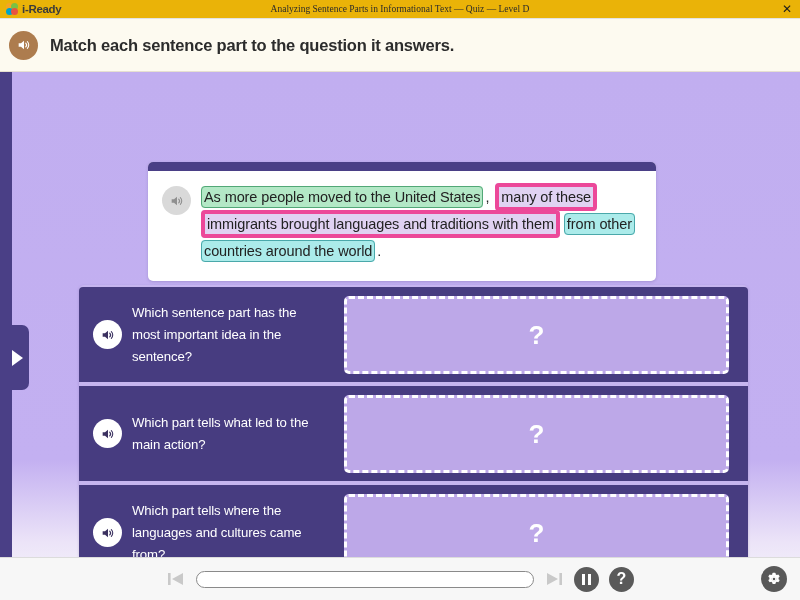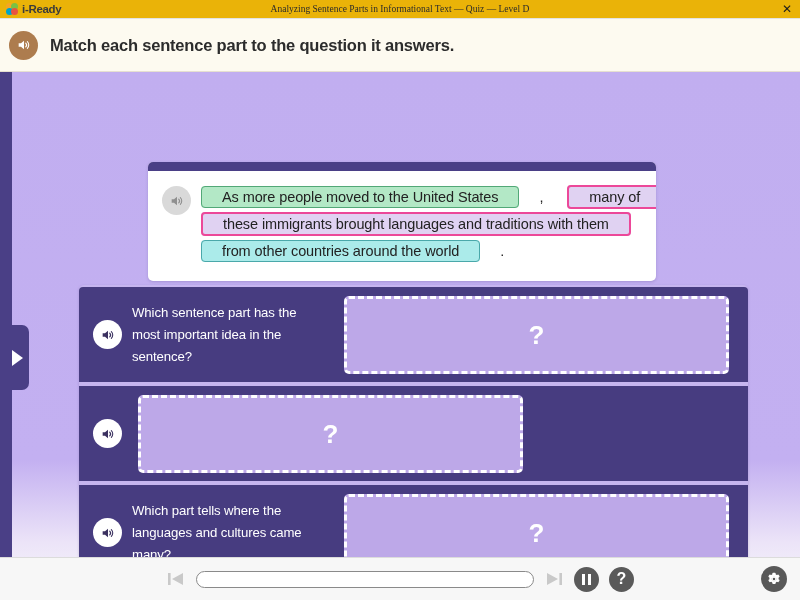"As more people moved to" .seg { padding: 2px 20px -> 2px 2px }
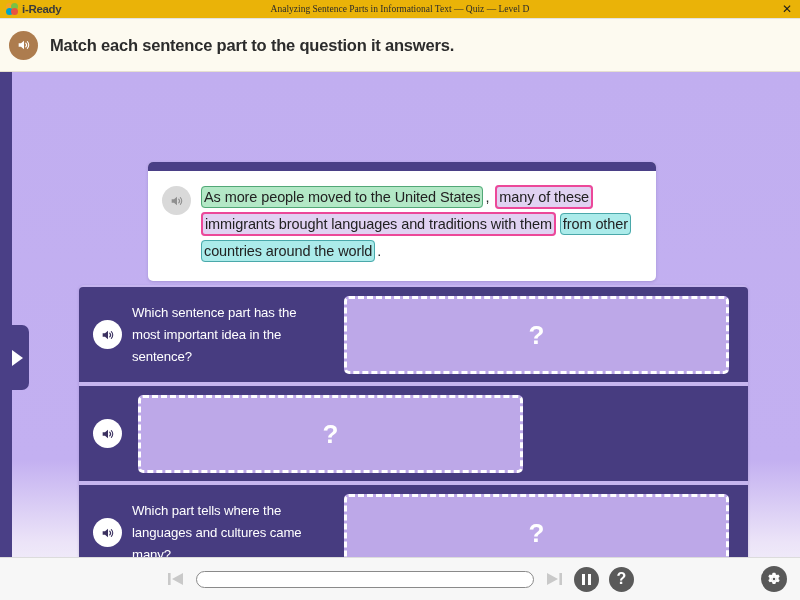"many of these immigrants brought" .seg-purple { border: 2px solid #ec4899 -> 4px solid #ec4899 }
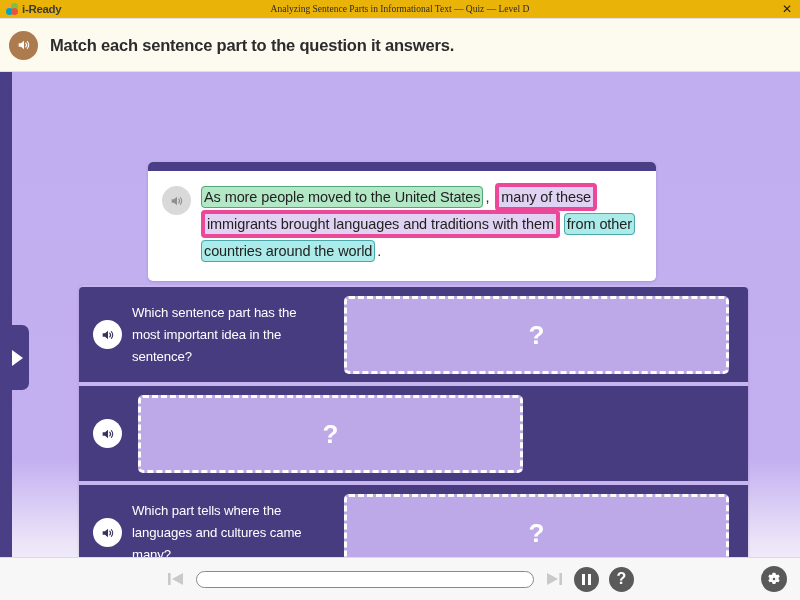"Which part tells what led" div.q-text { html: none -> <div>Which part tells what led to the main action?</div> }
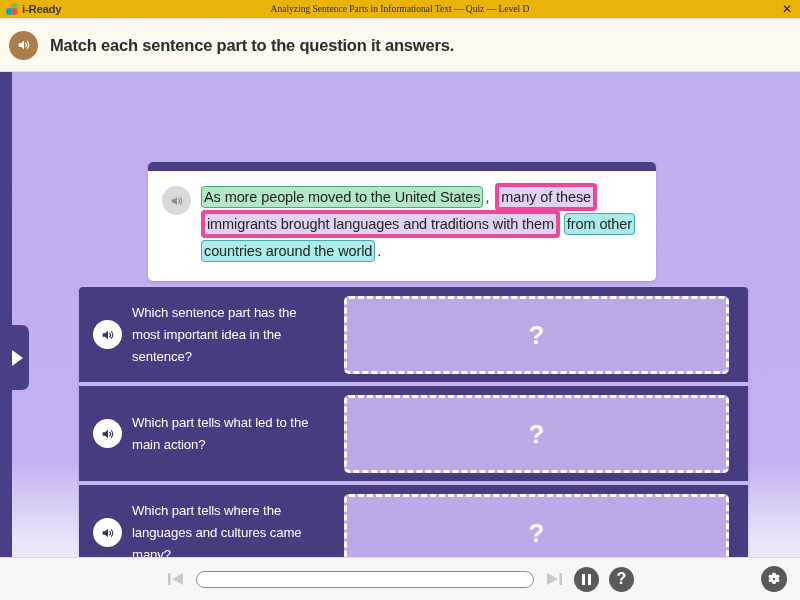"Which part tells where the" div.q-text { text: many -> from }
